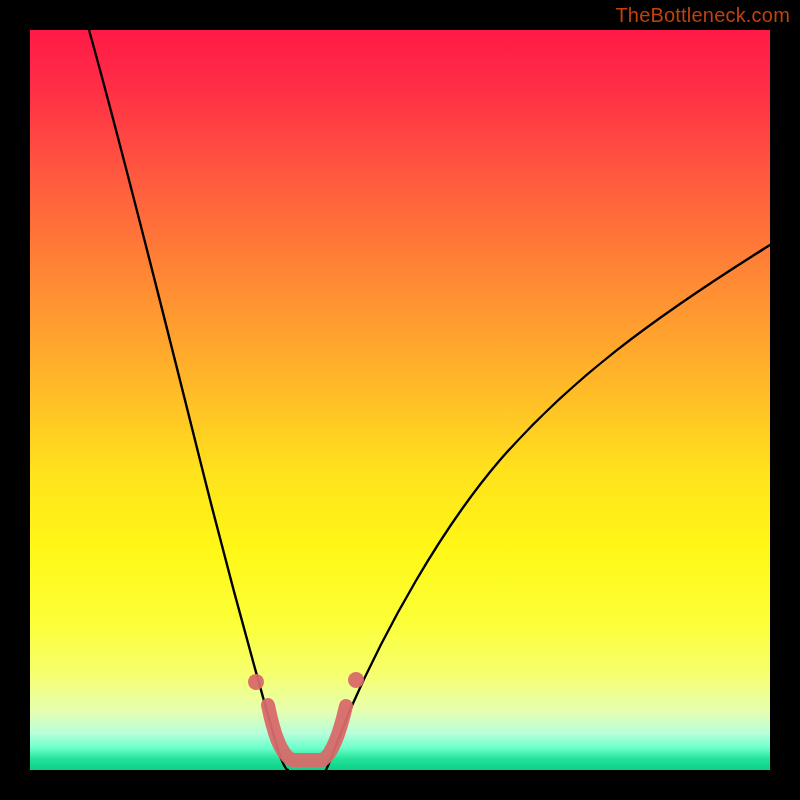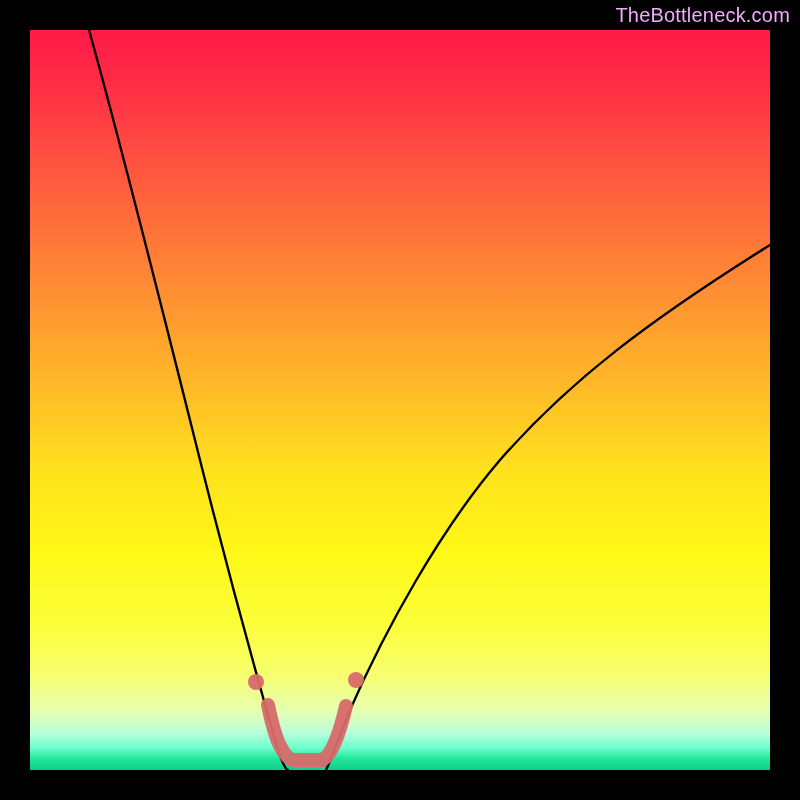"TheBottleneck.com" .watermark { color: #f0abfc -> #c2410c }
